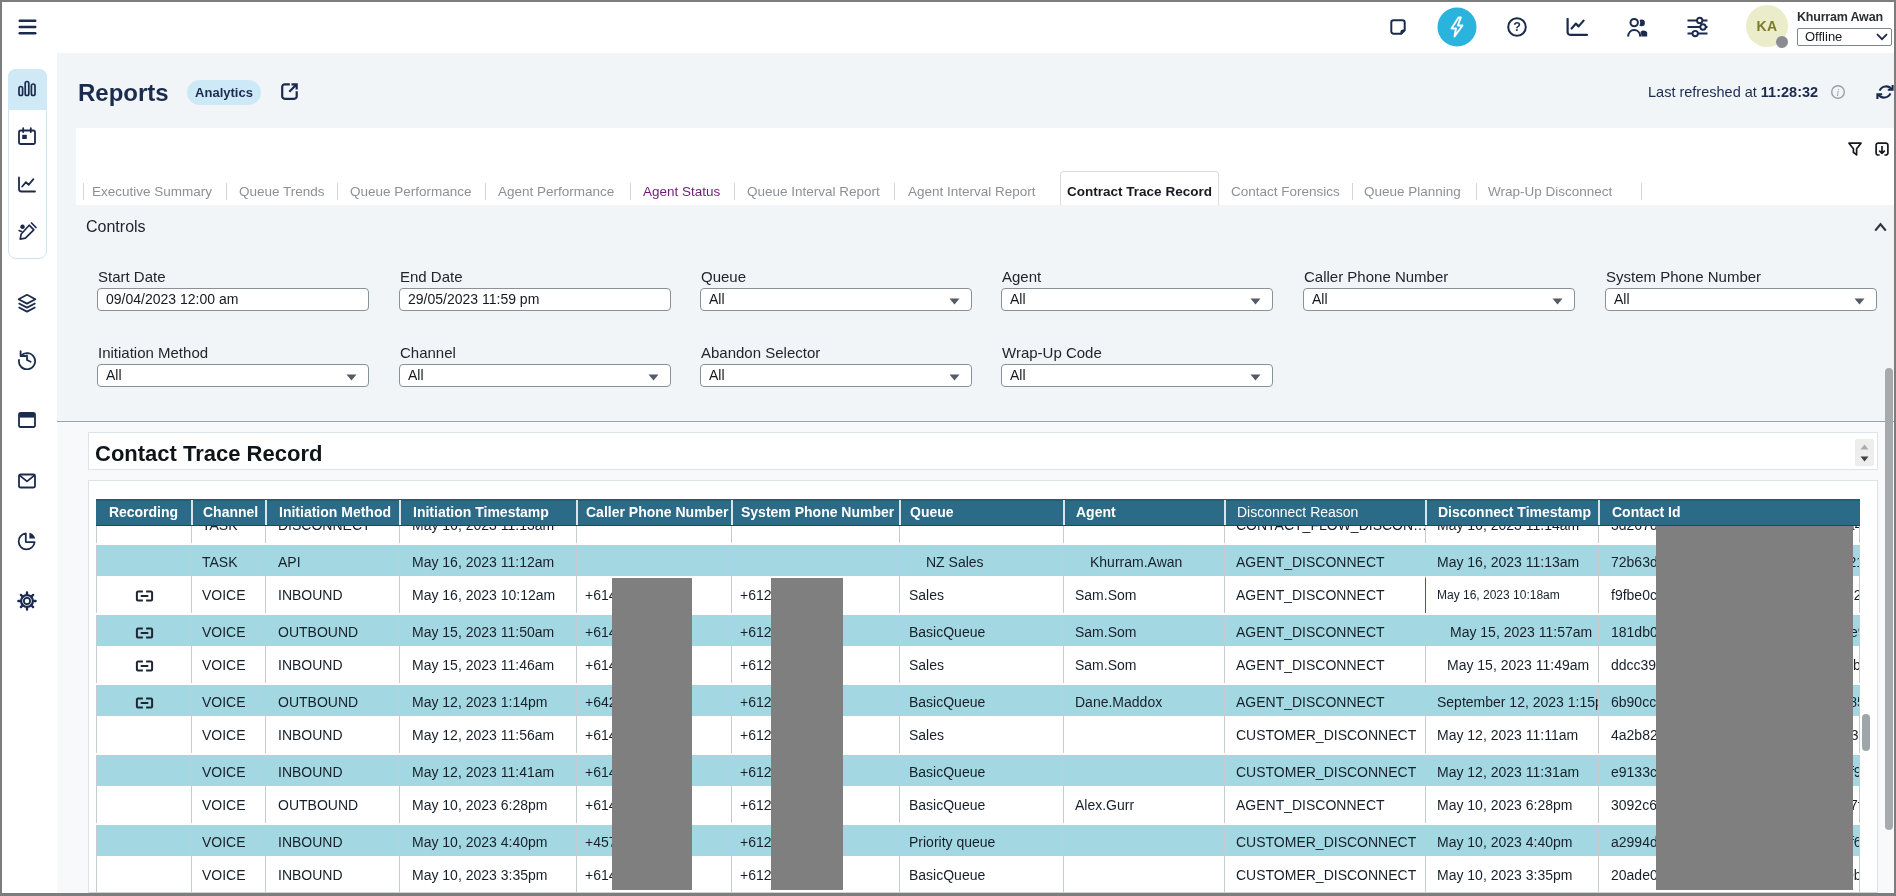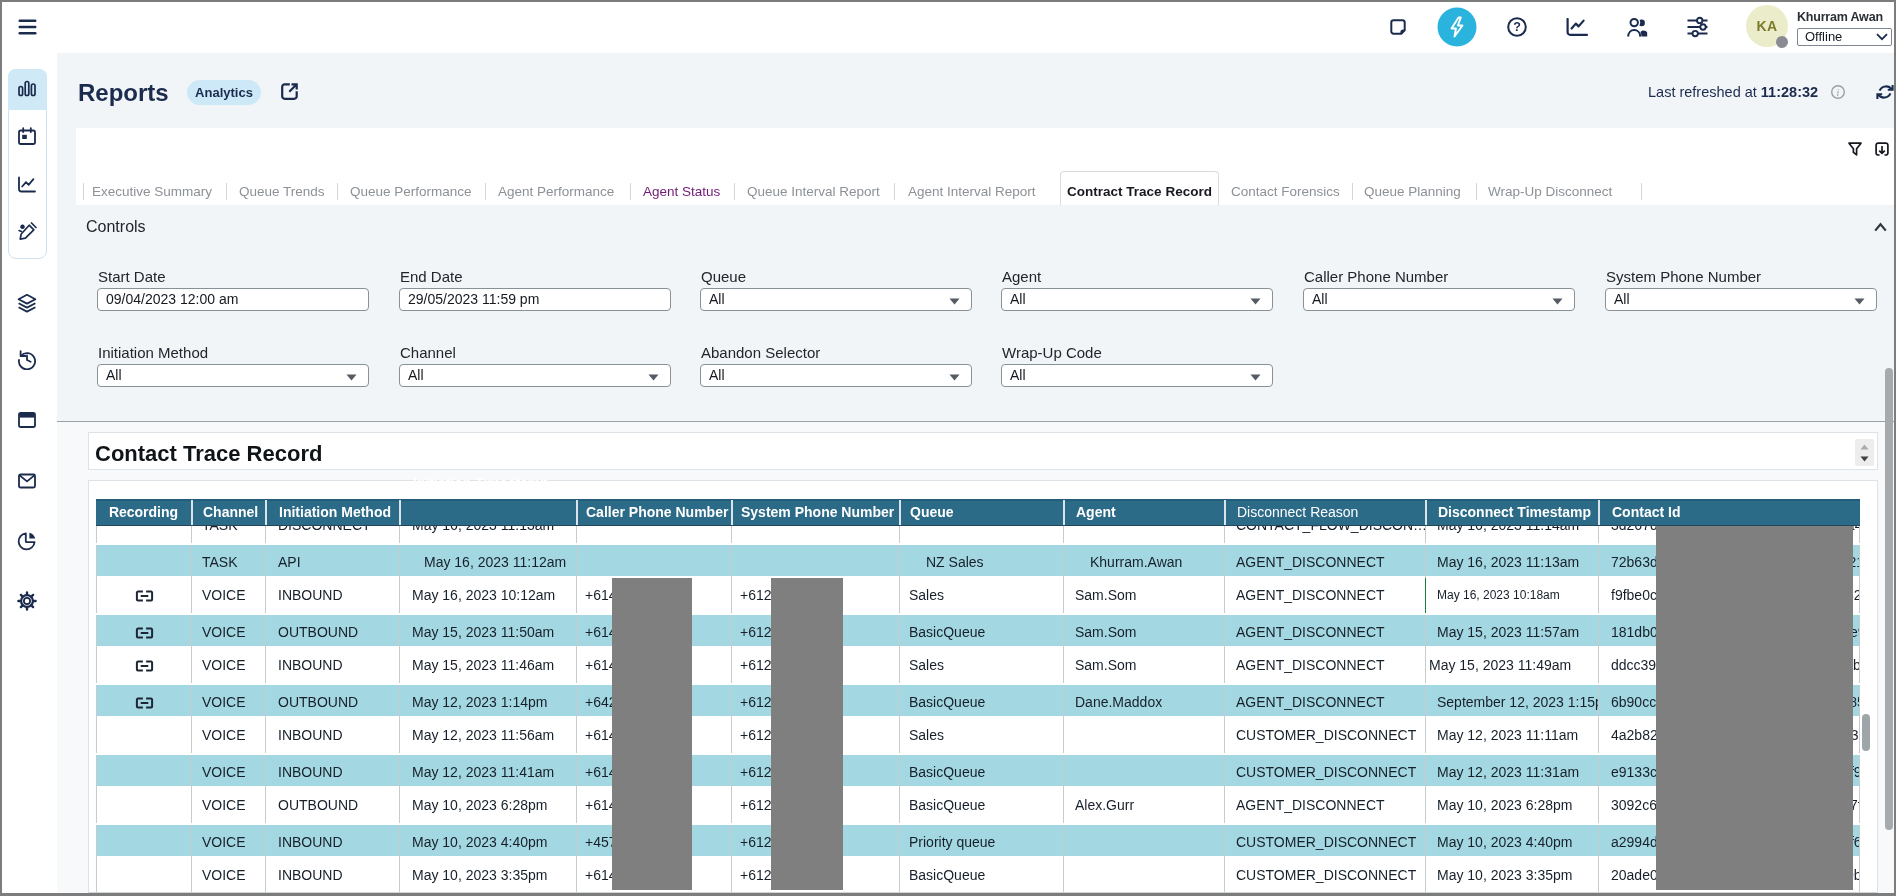"Initiation Timestamp" div.abs { top: 470px -> 499px }
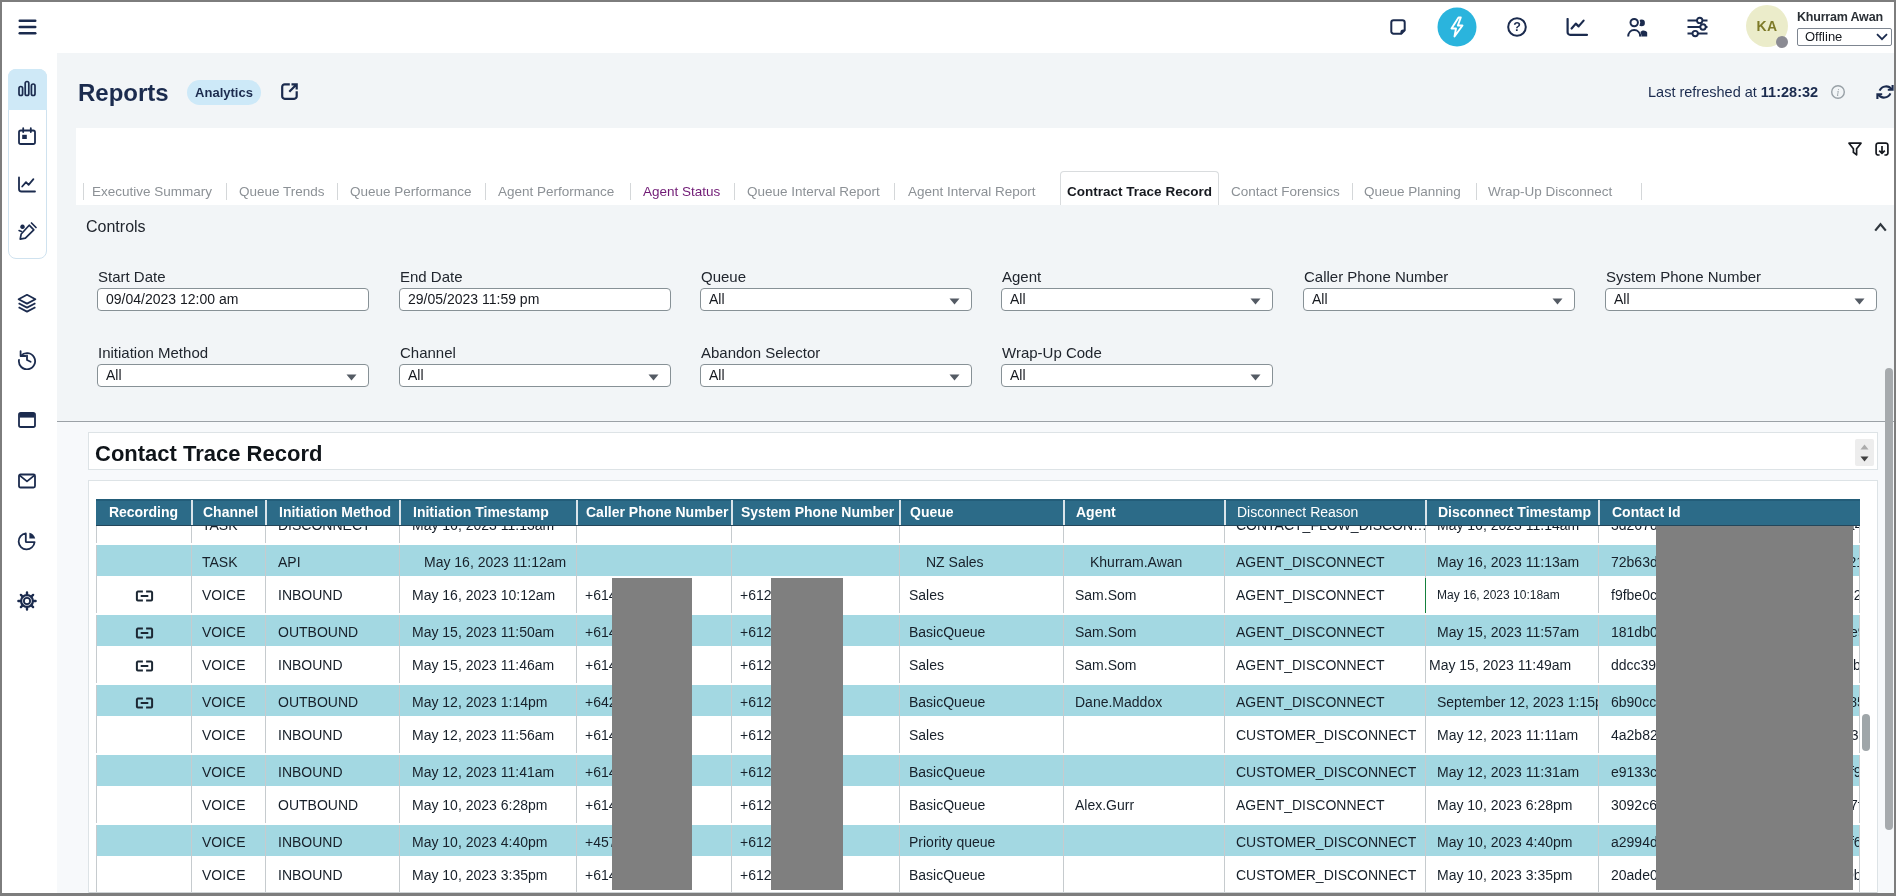"May 16, 2023 11:12am" div { padding-left: 24px -> 12px }
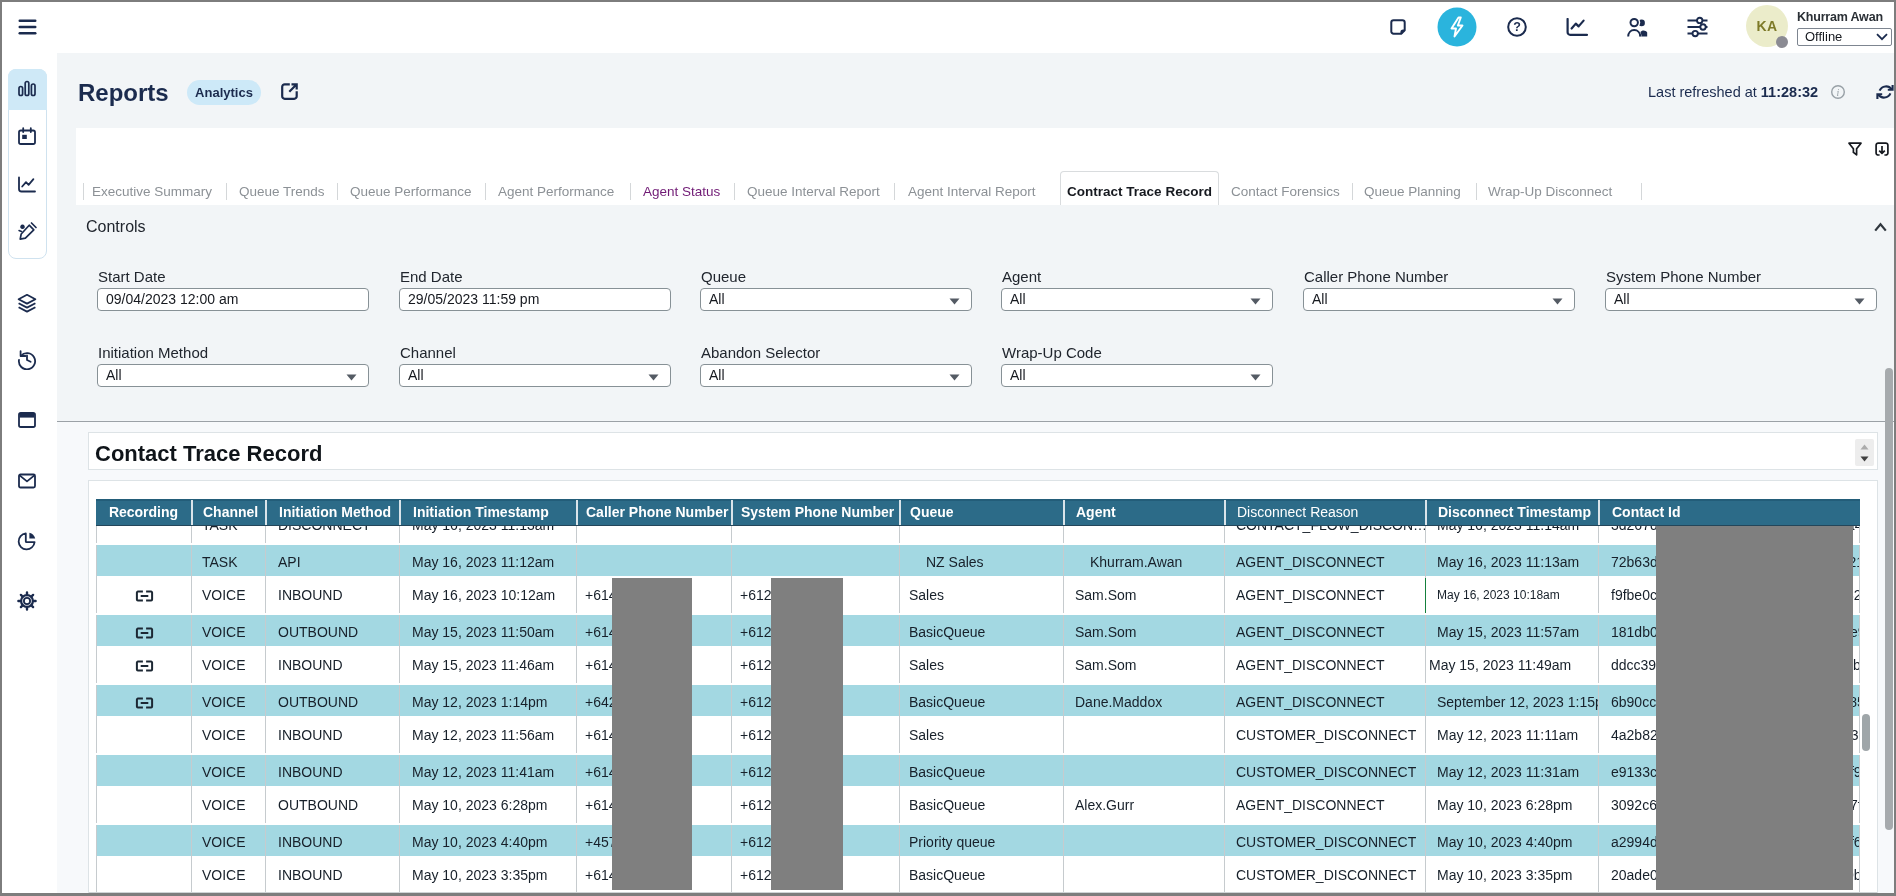"May 15, 2023 11:57am" div { padding-left: 11px -> 24px }
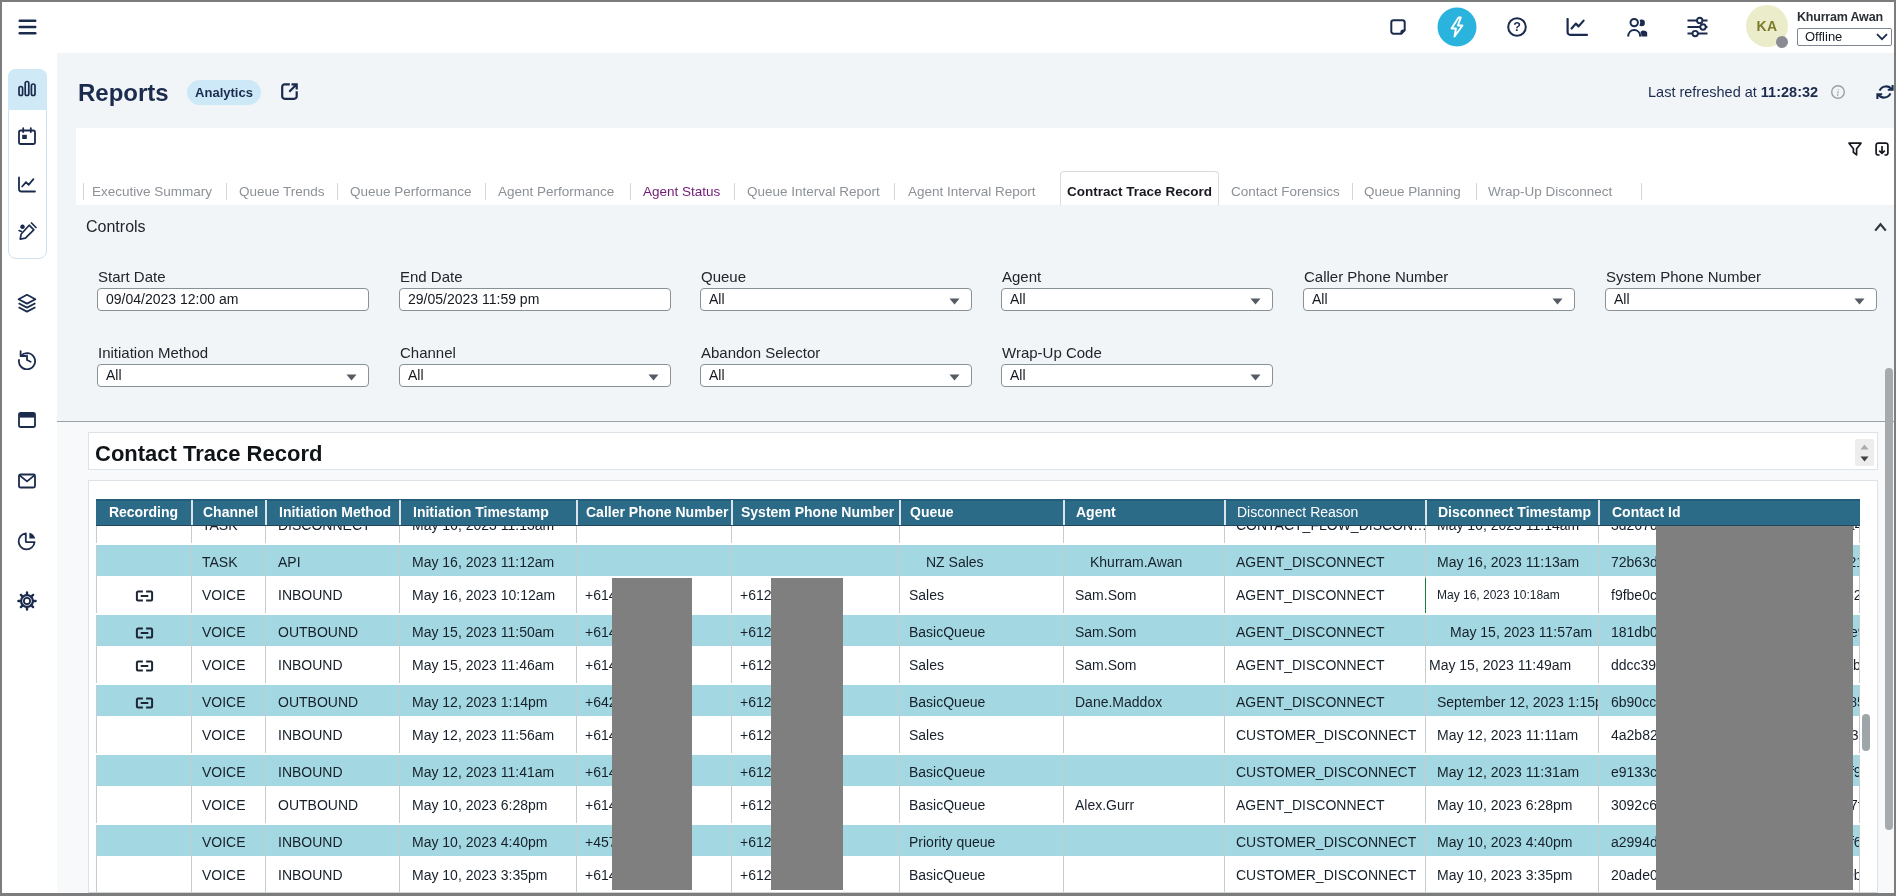"May 15, 2023 11:49am" div { padding-left: 3px -> 21px }
